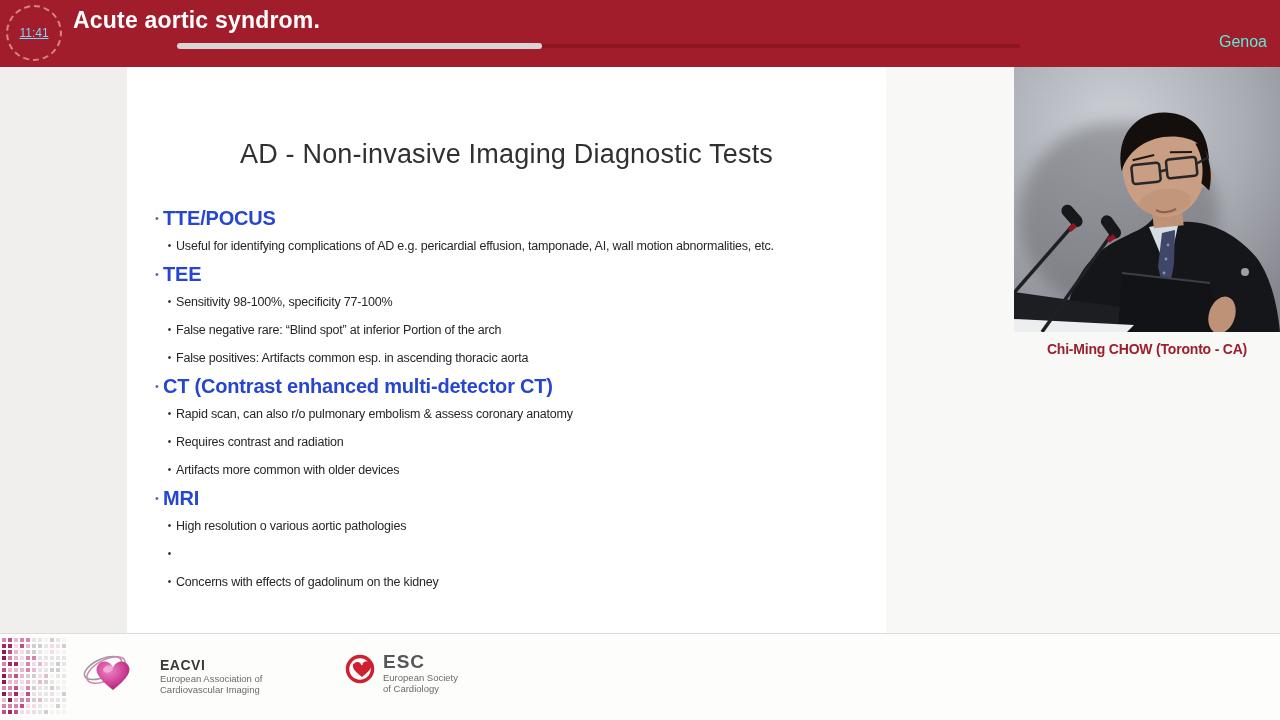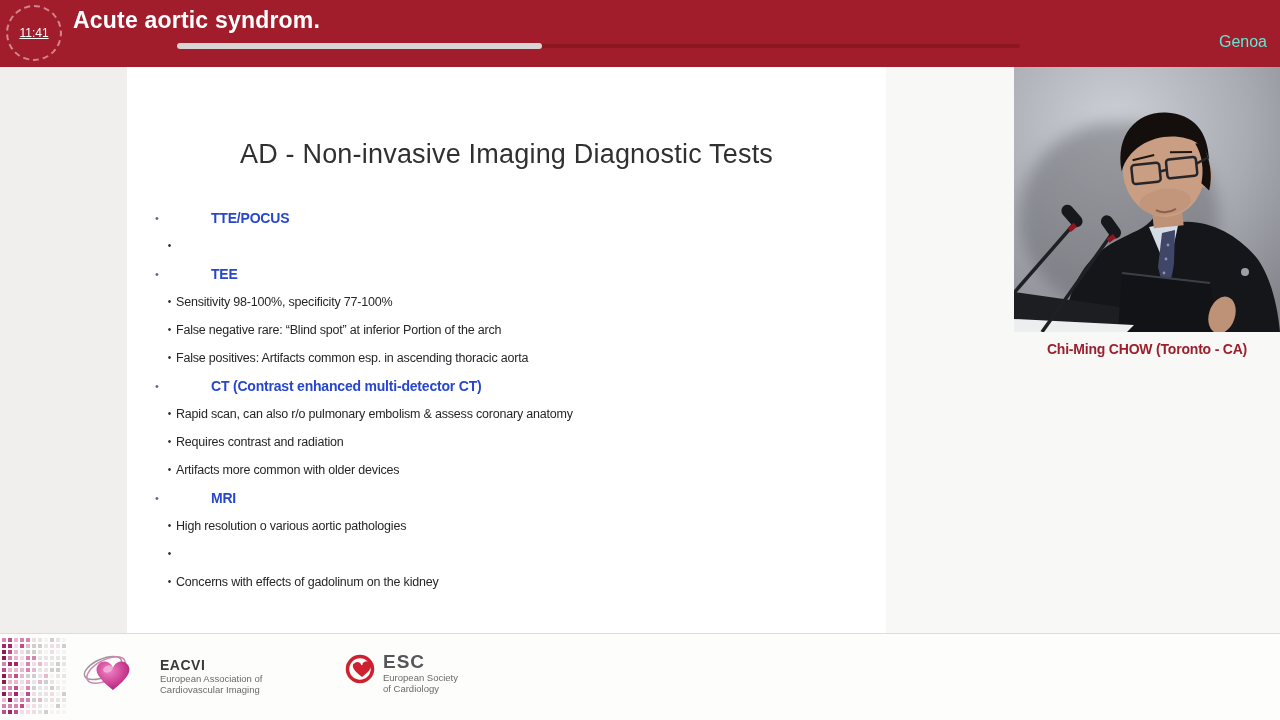"11:41" .clock { color: #ffffff -> #7dd3fc }
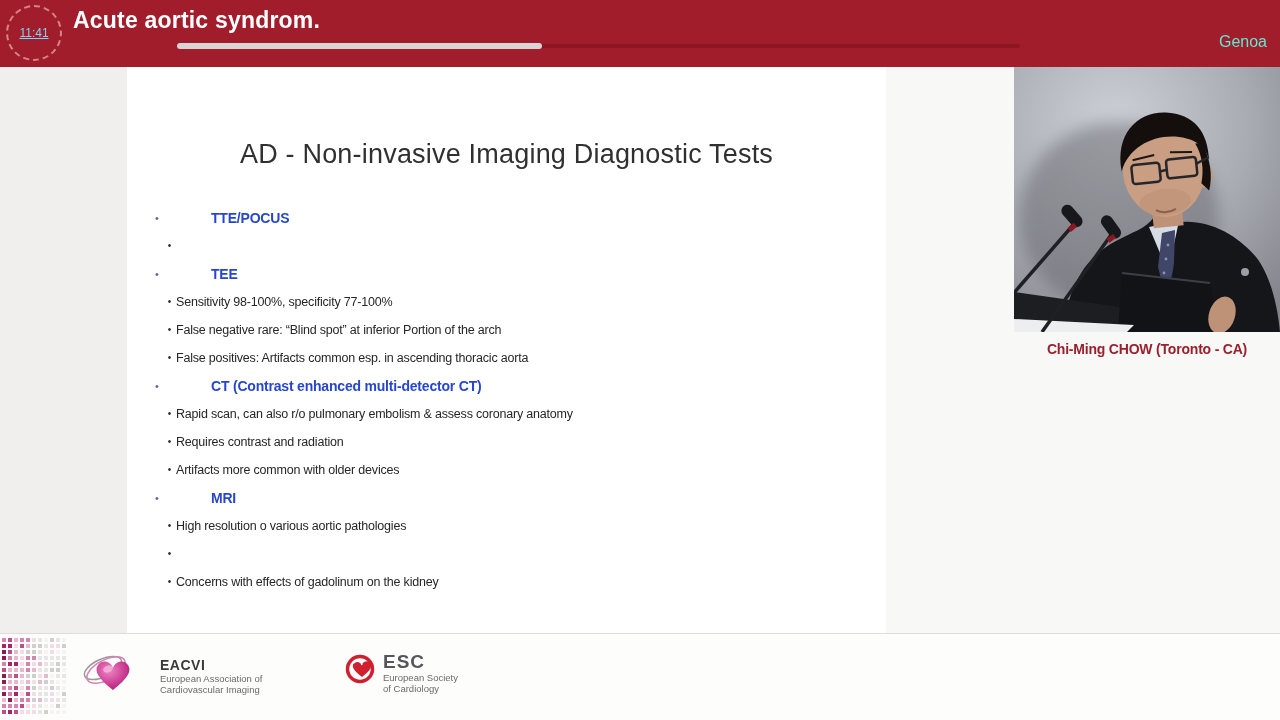"TTE/POCUS" .row.l1 .txt { font-size: 14px -> 20px; margin-left: 48px -> none }
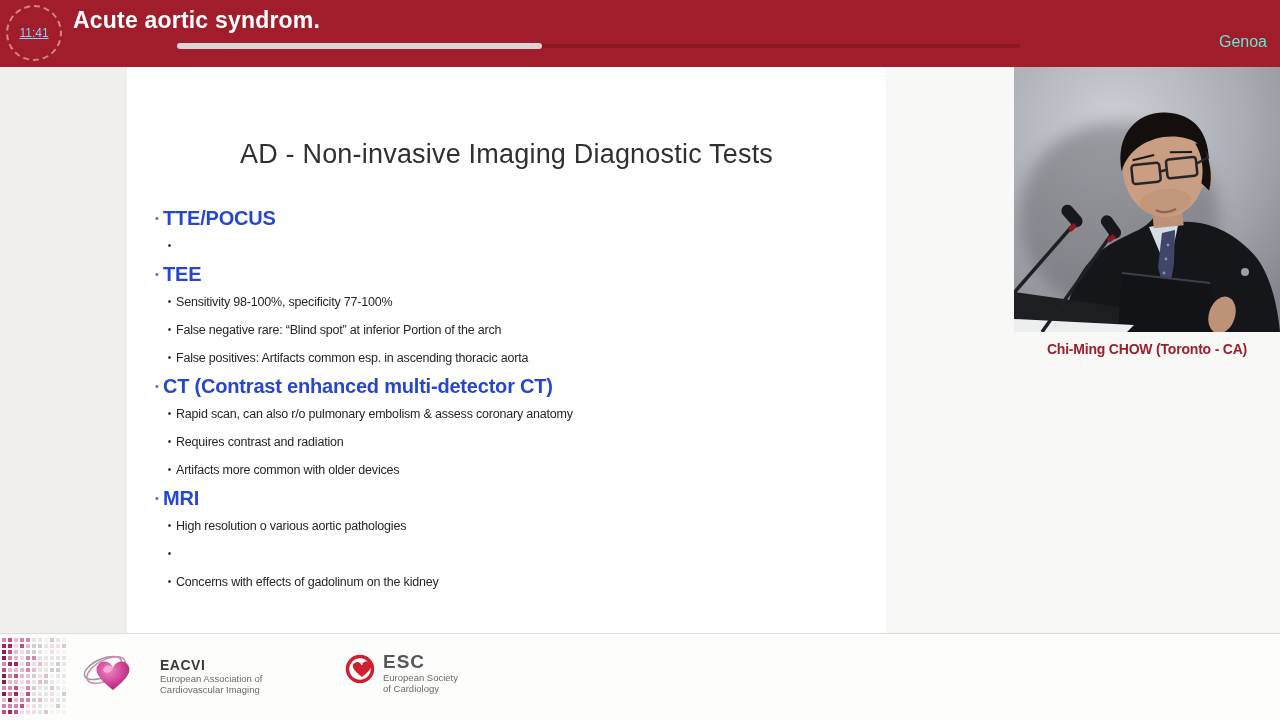"Useful for identifying complications of" span.txt { html: none -> <span>Useful for identifying complications of AD e.g. pericardial effusion, tamponade, AI, wall motion abnormalities, etc.</span> }
